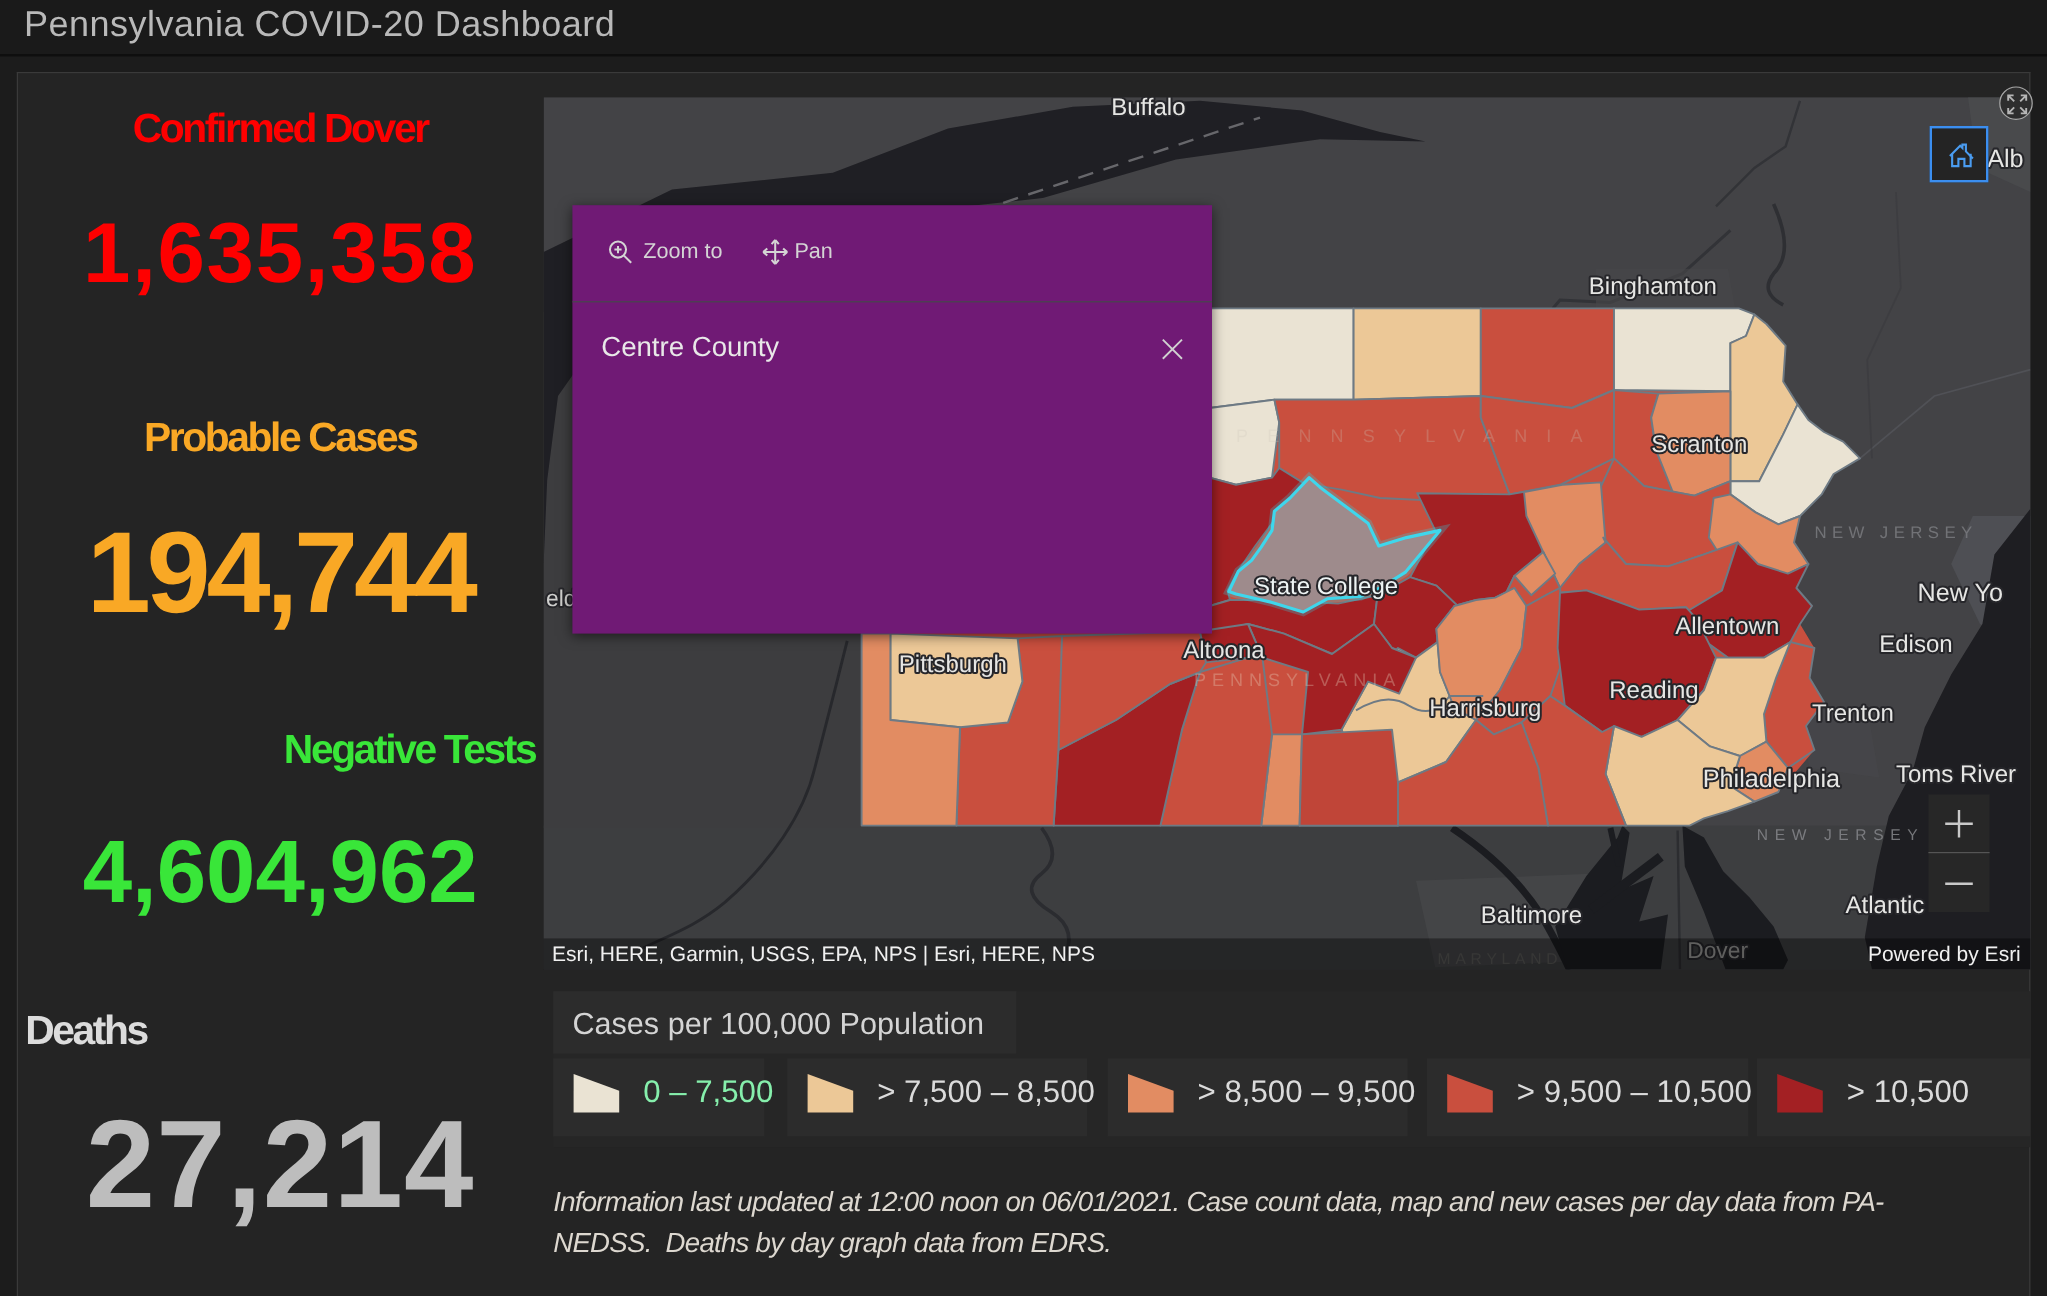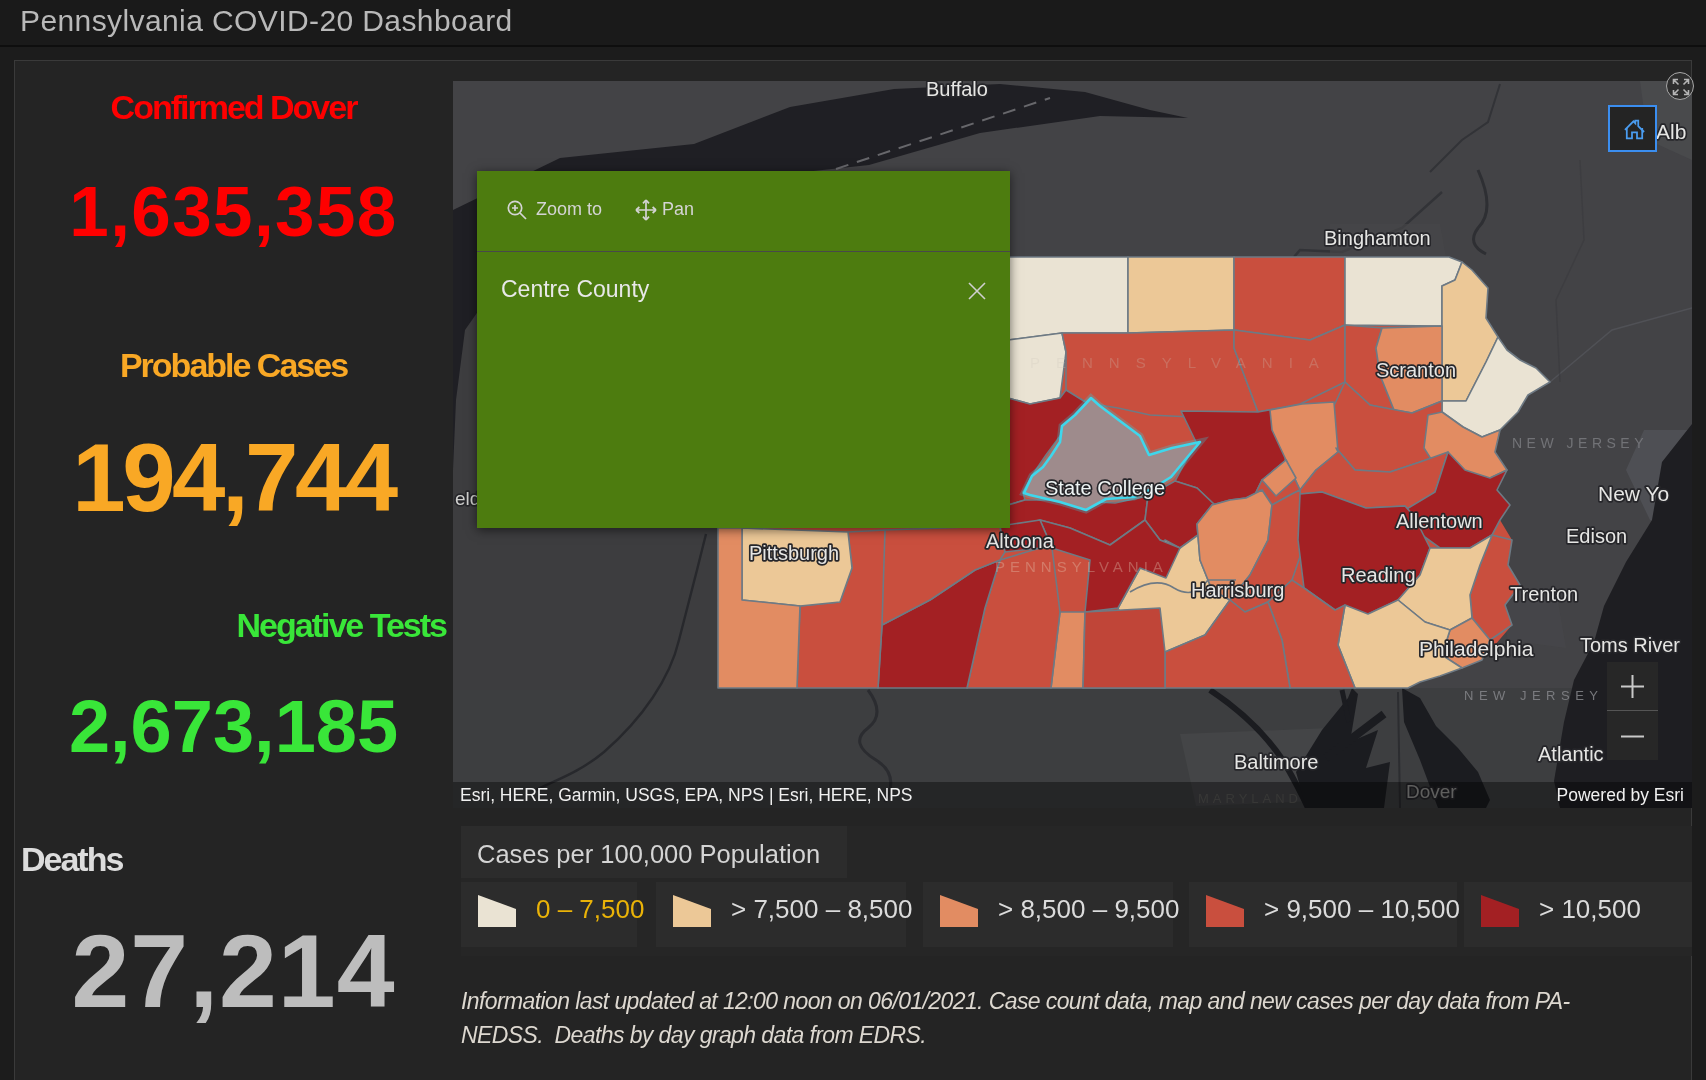"Zoom to" div { background: #4d7c0f -> #701a75 }
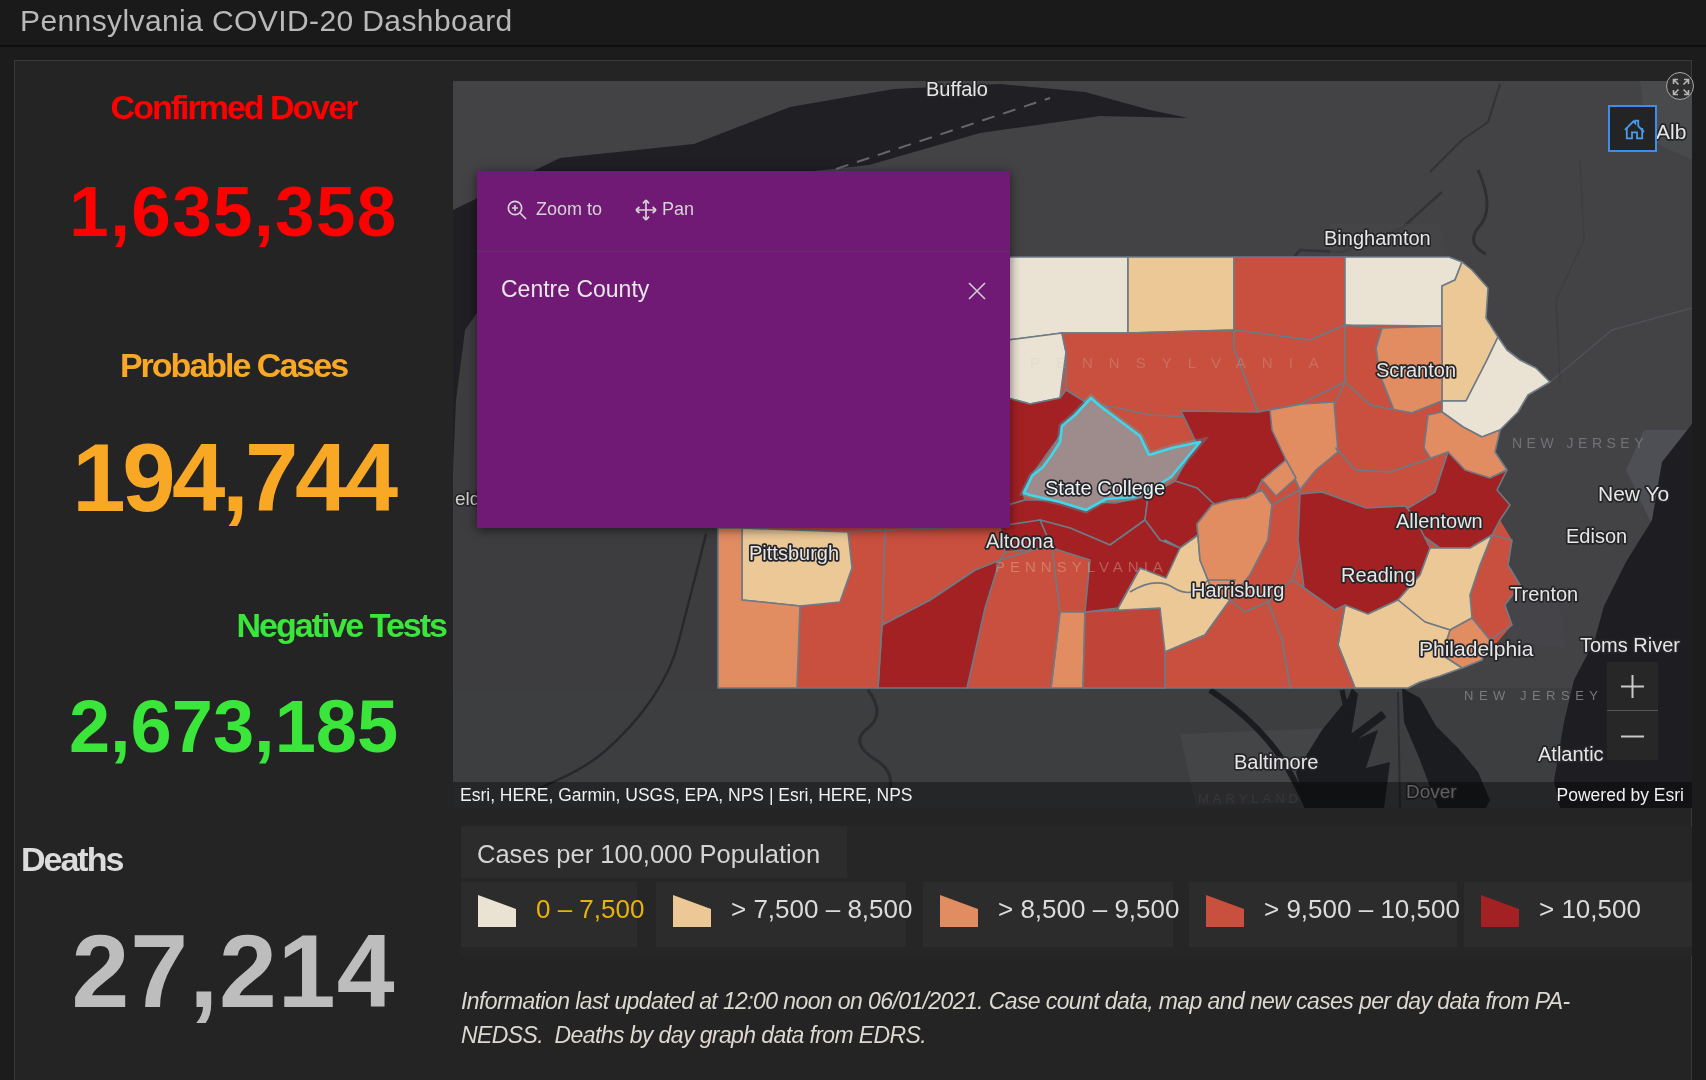"2,673,185" div { text: 2,673,185 -> 4,604,962 }
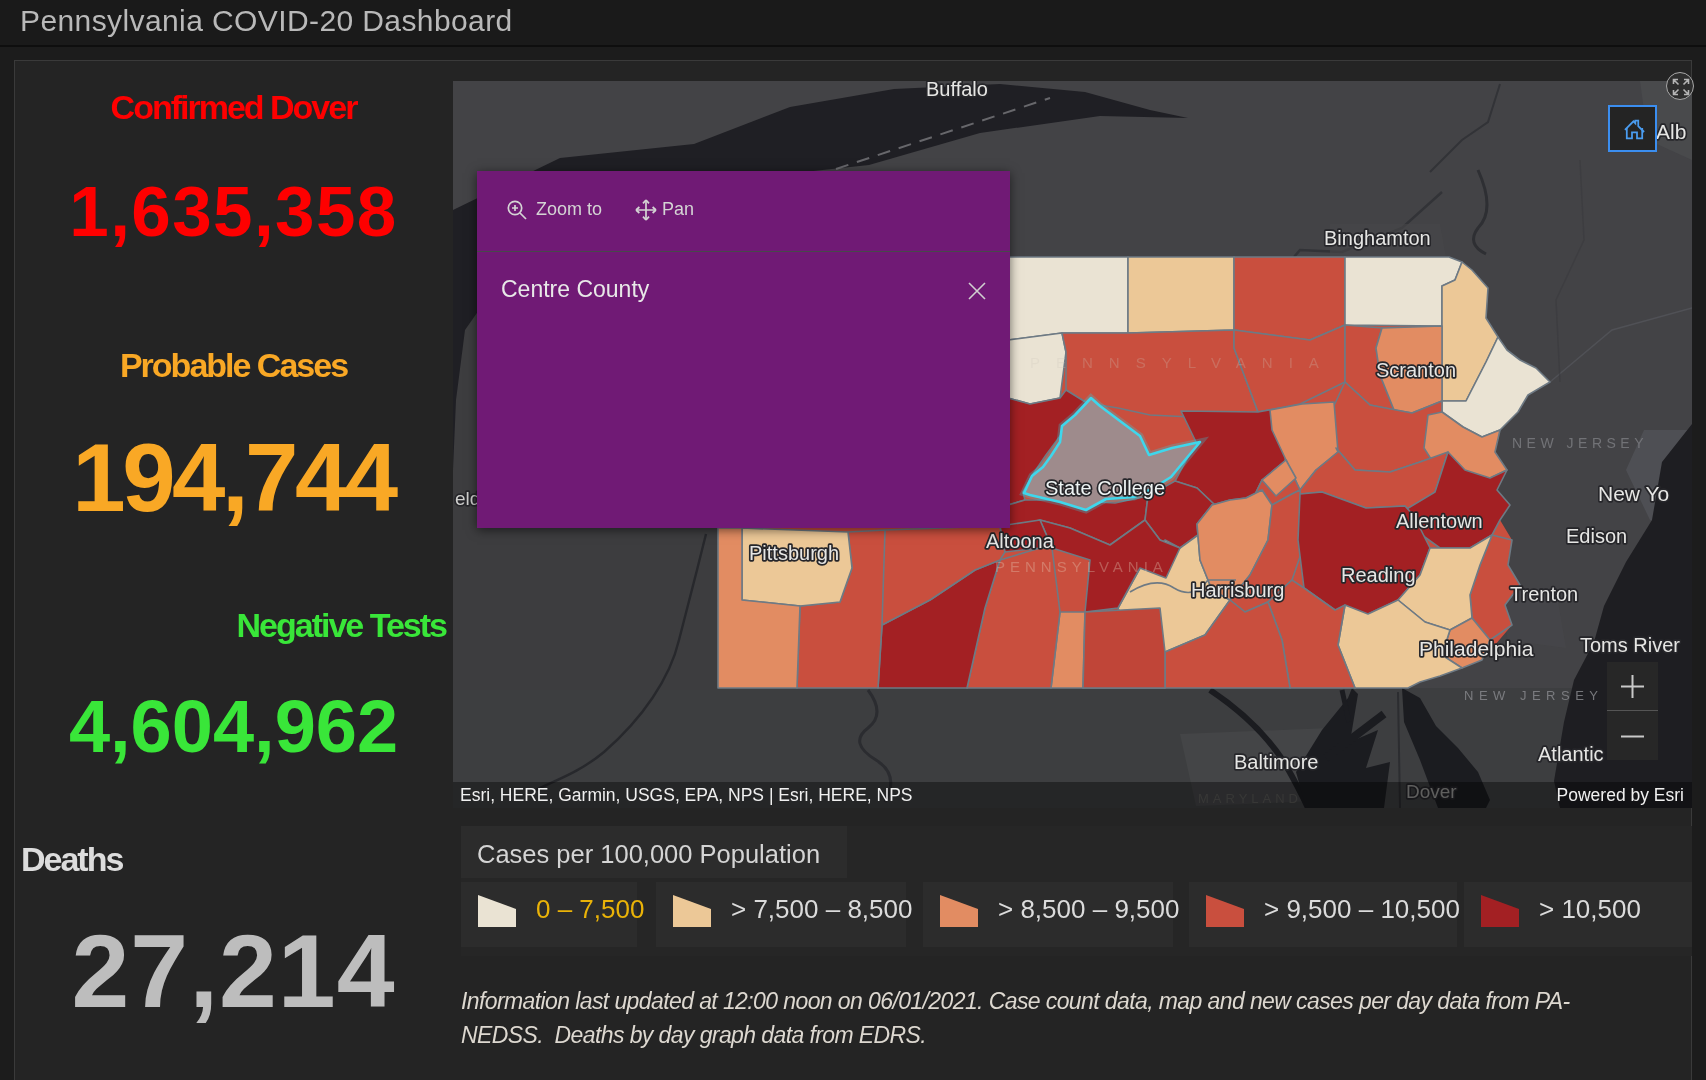"0 – 7,500" div { color: #eab308 -> #86efac }
